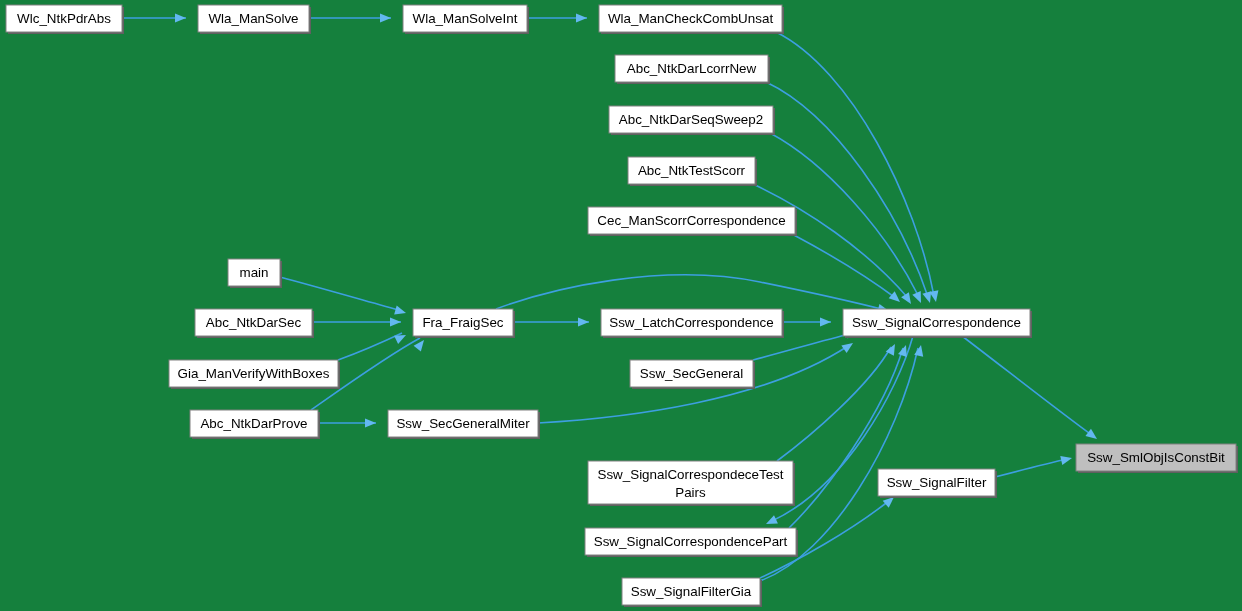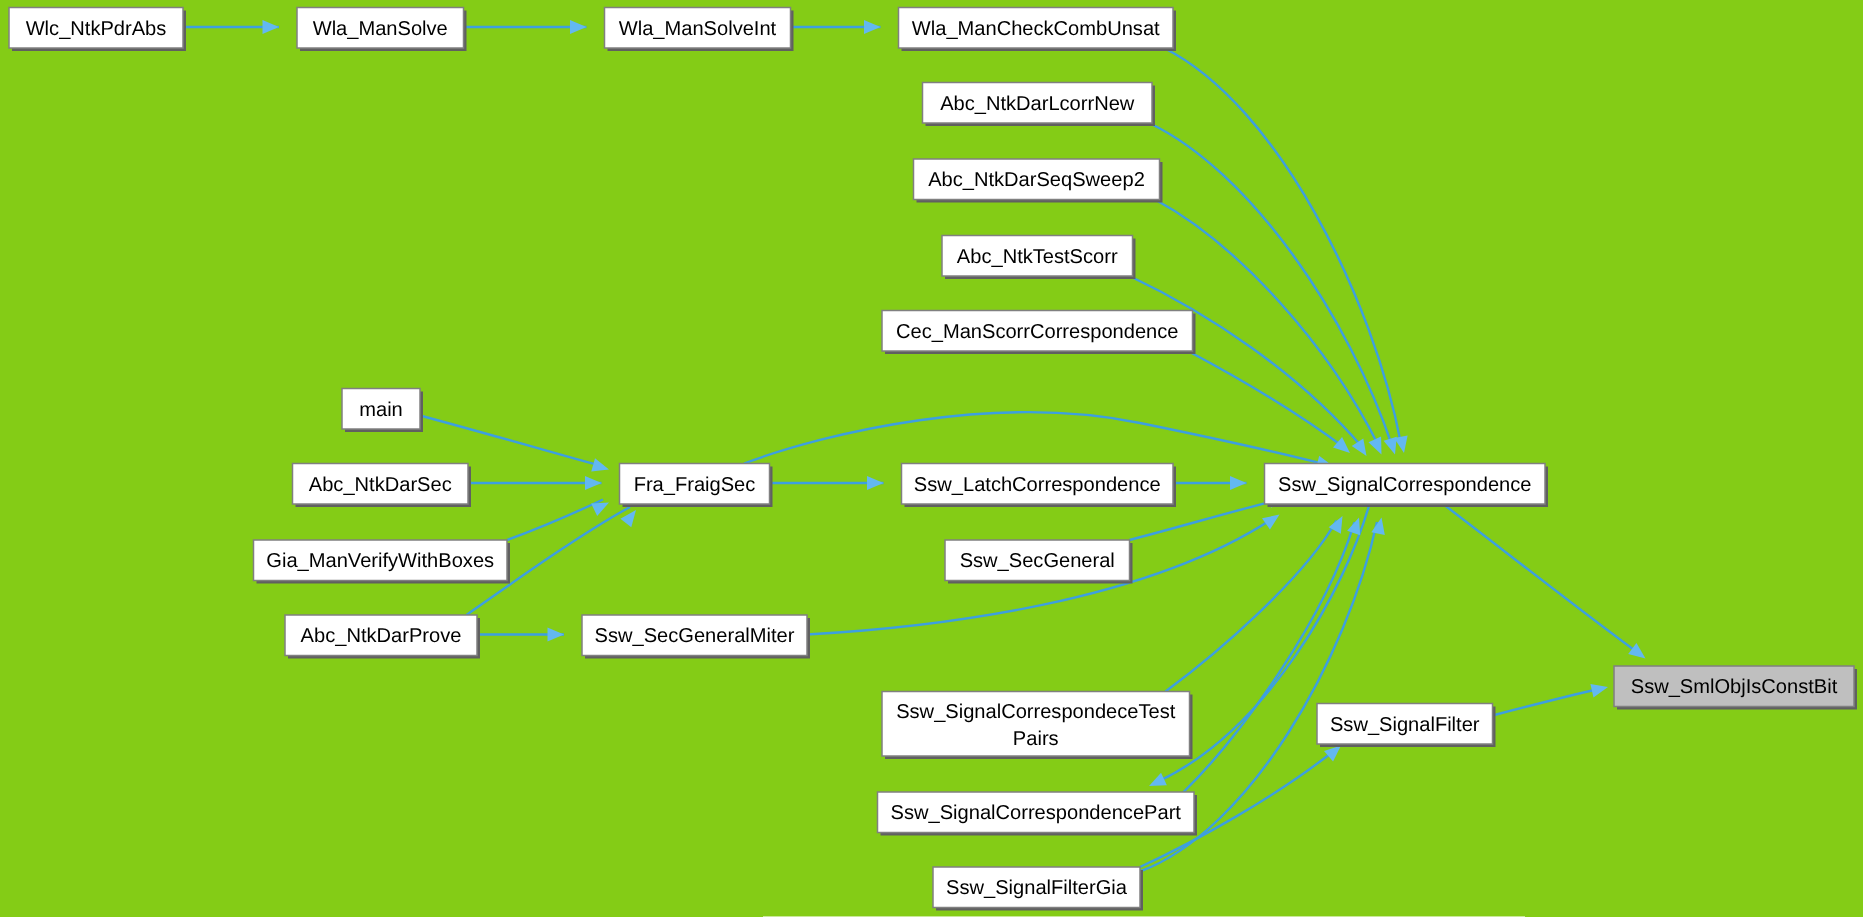"Wlc_NtkPdrAbs" #graph-root { background: #84cc16 -> #15803d }
